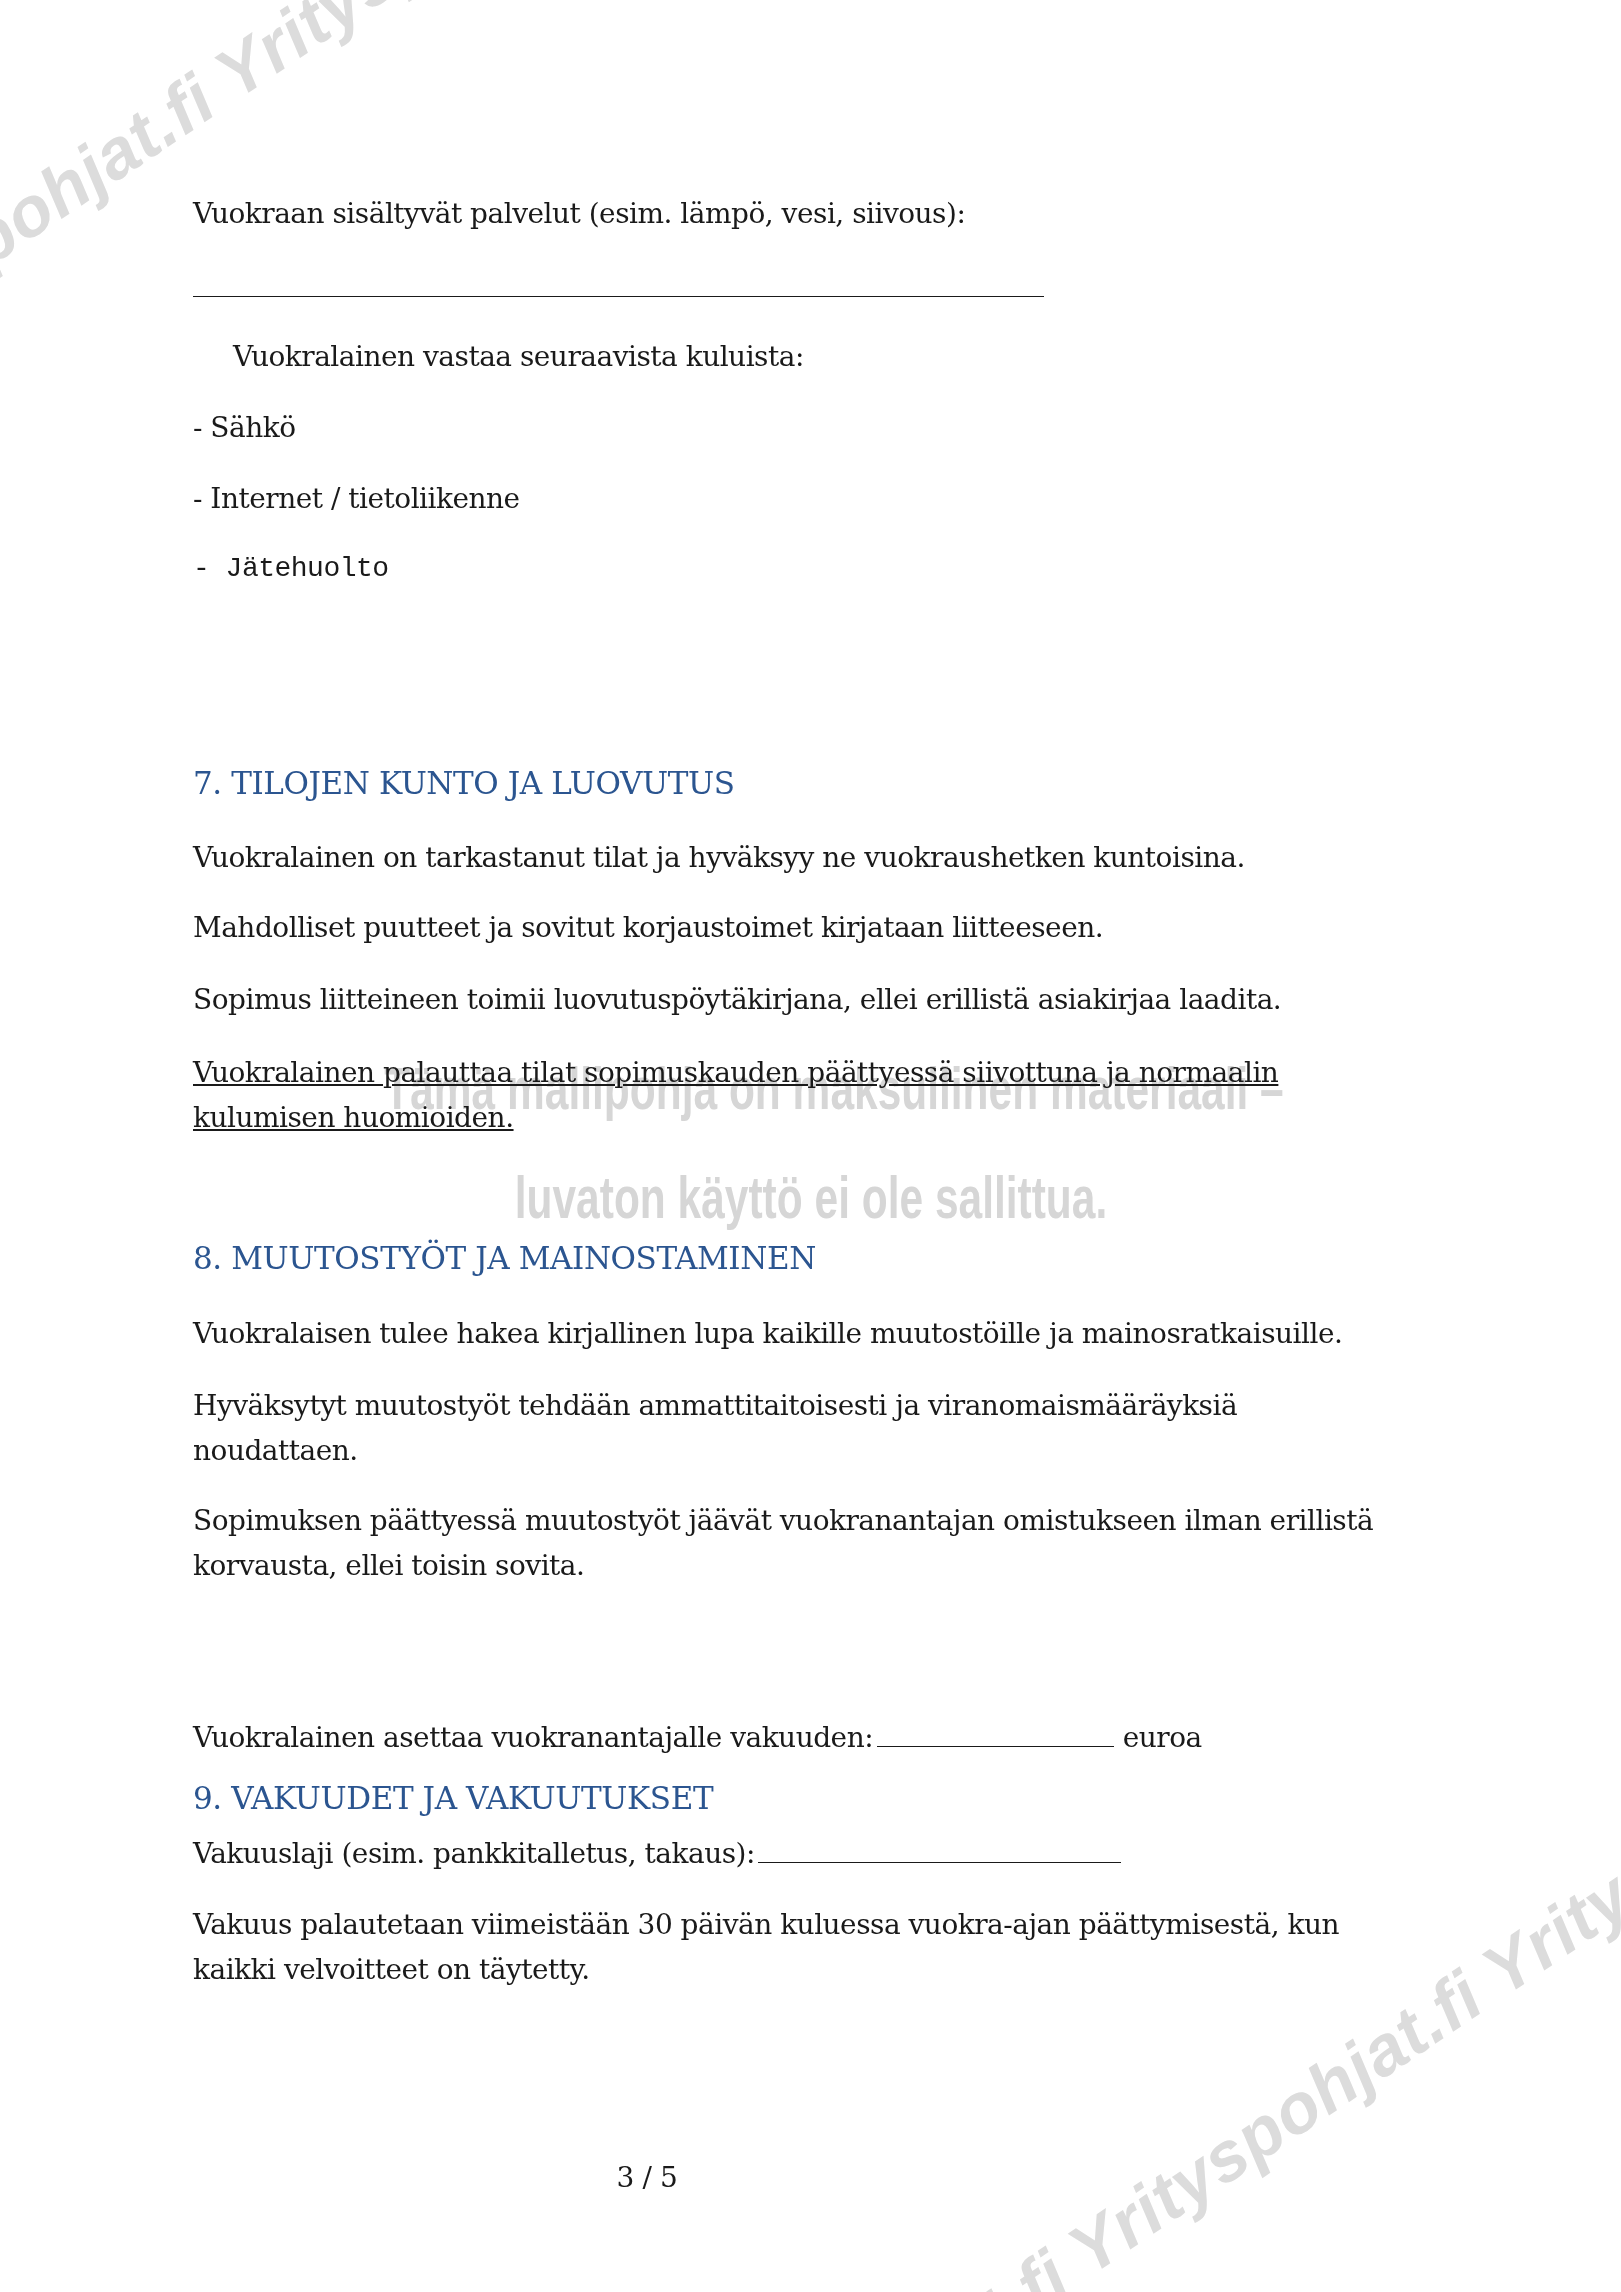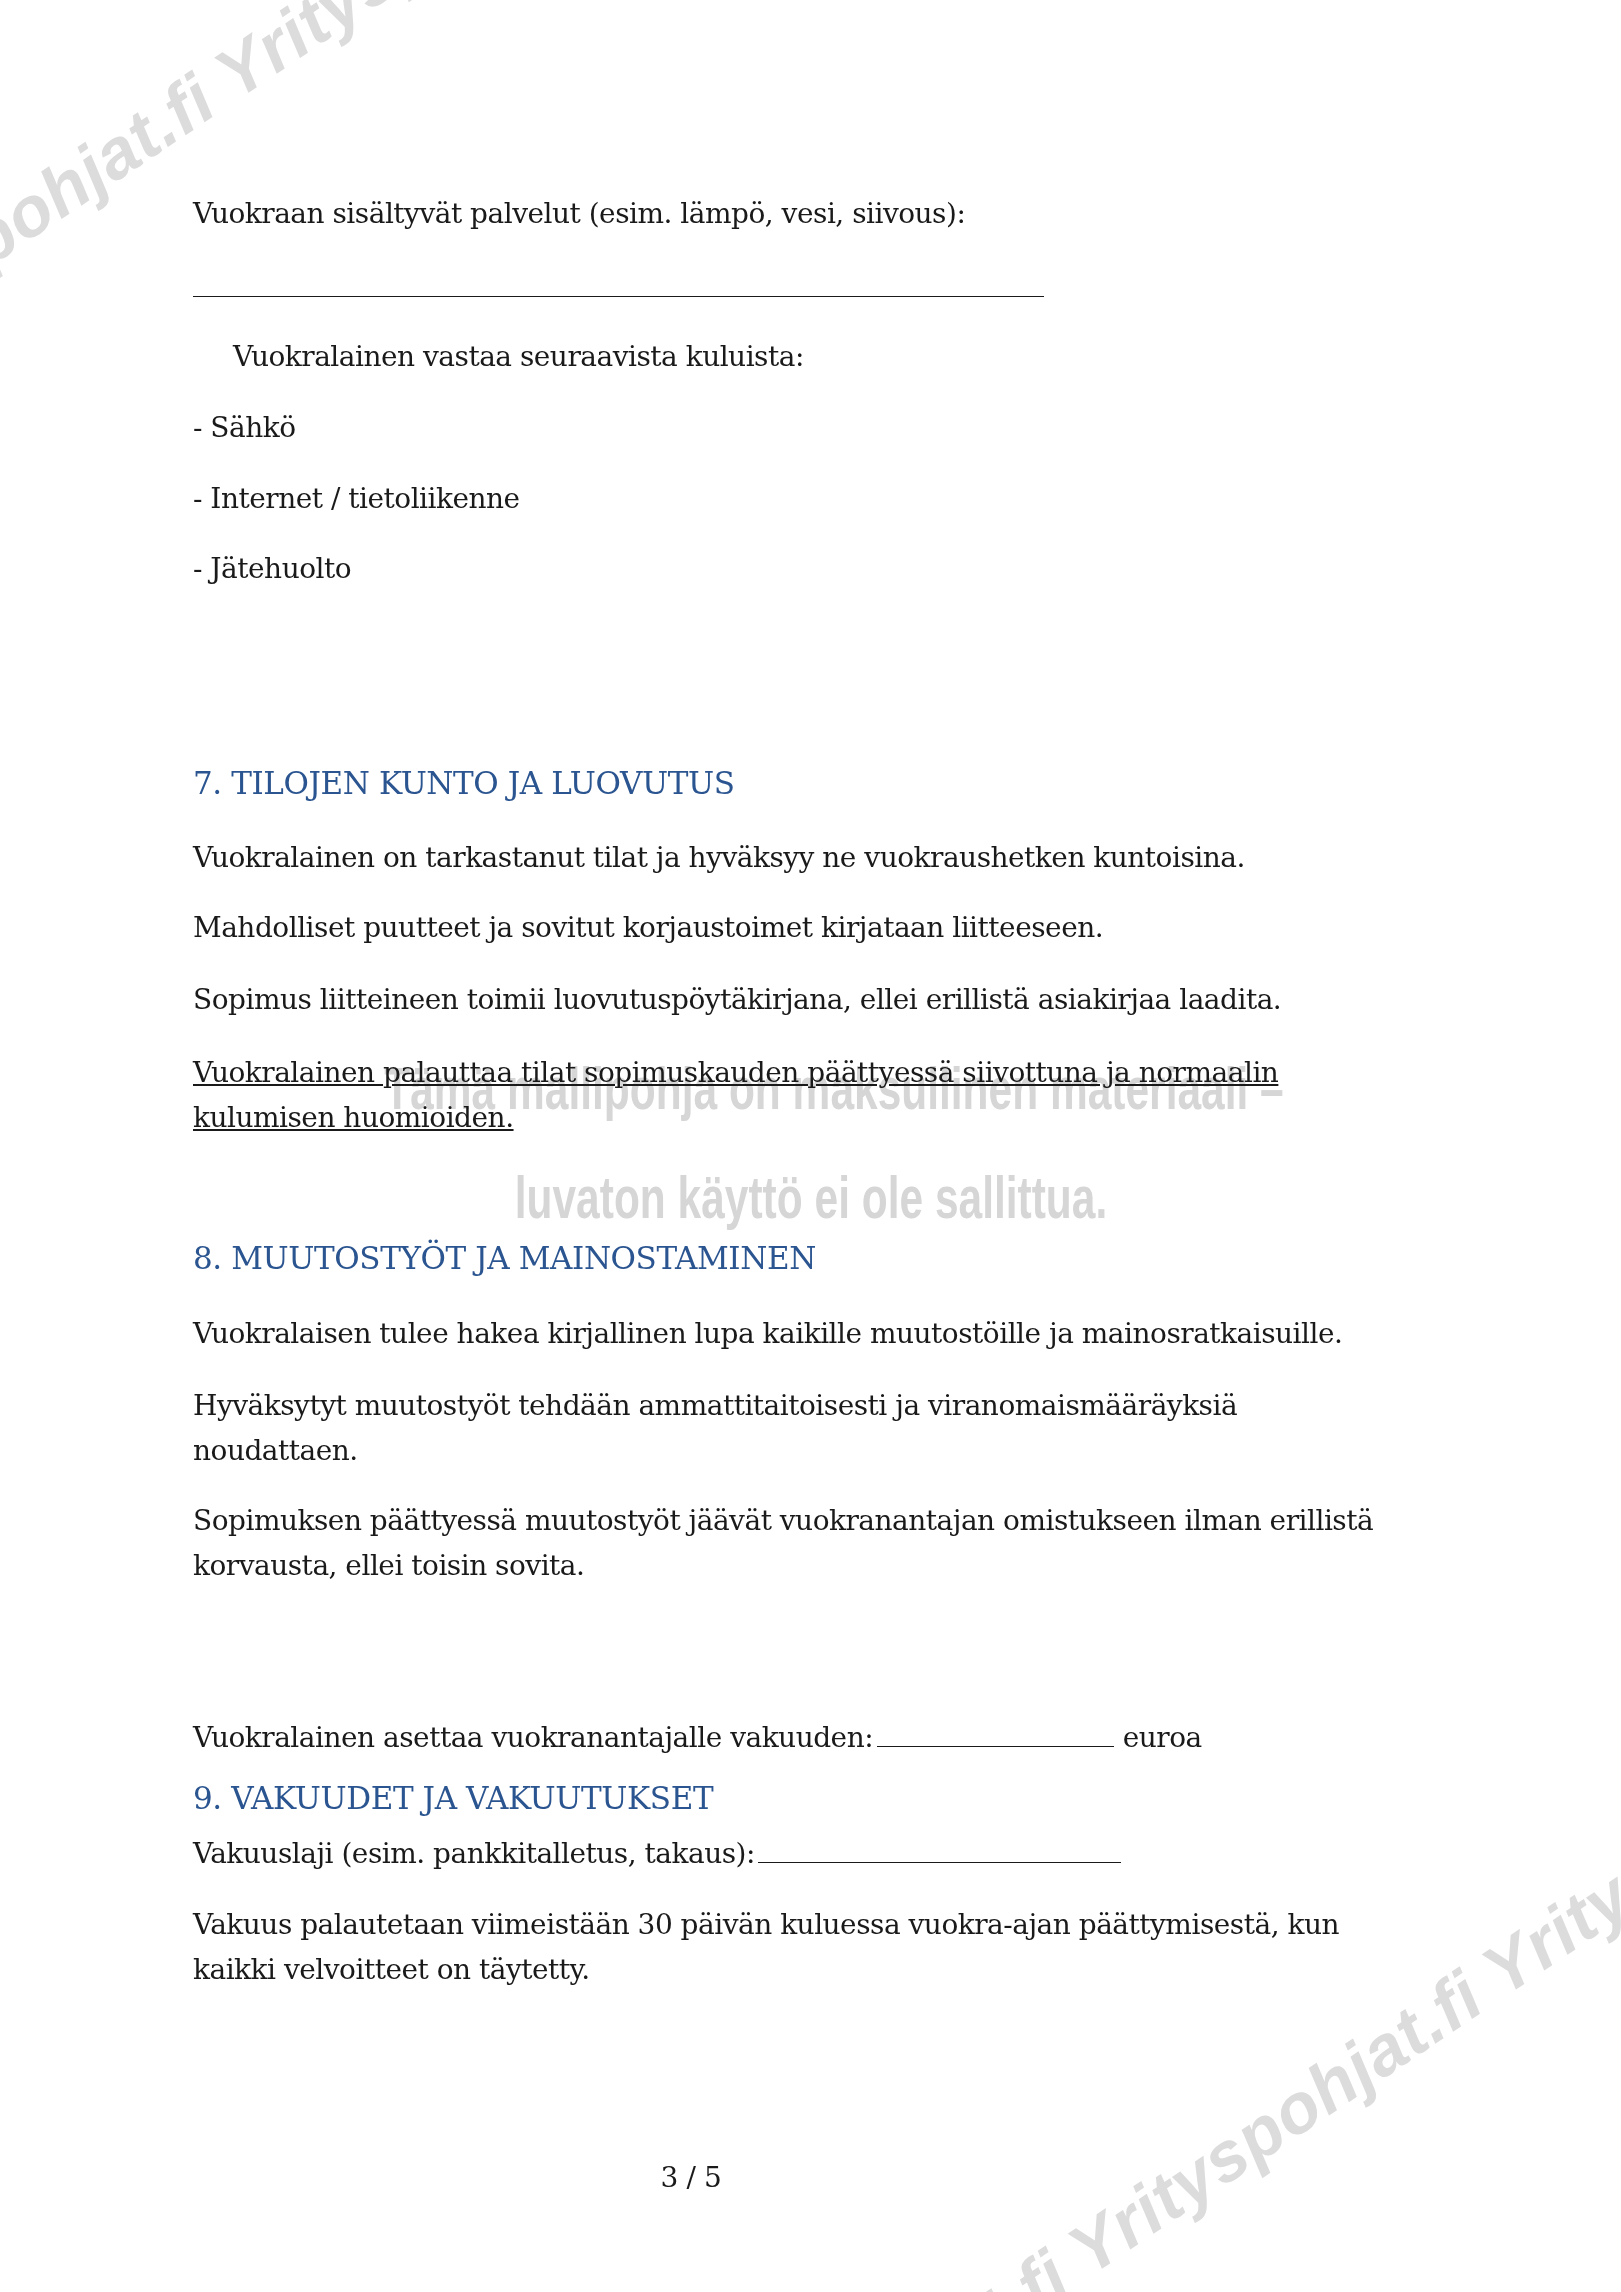"- Jätehuolto" div.t { font-family: none -> Liberation Mono, monospace }
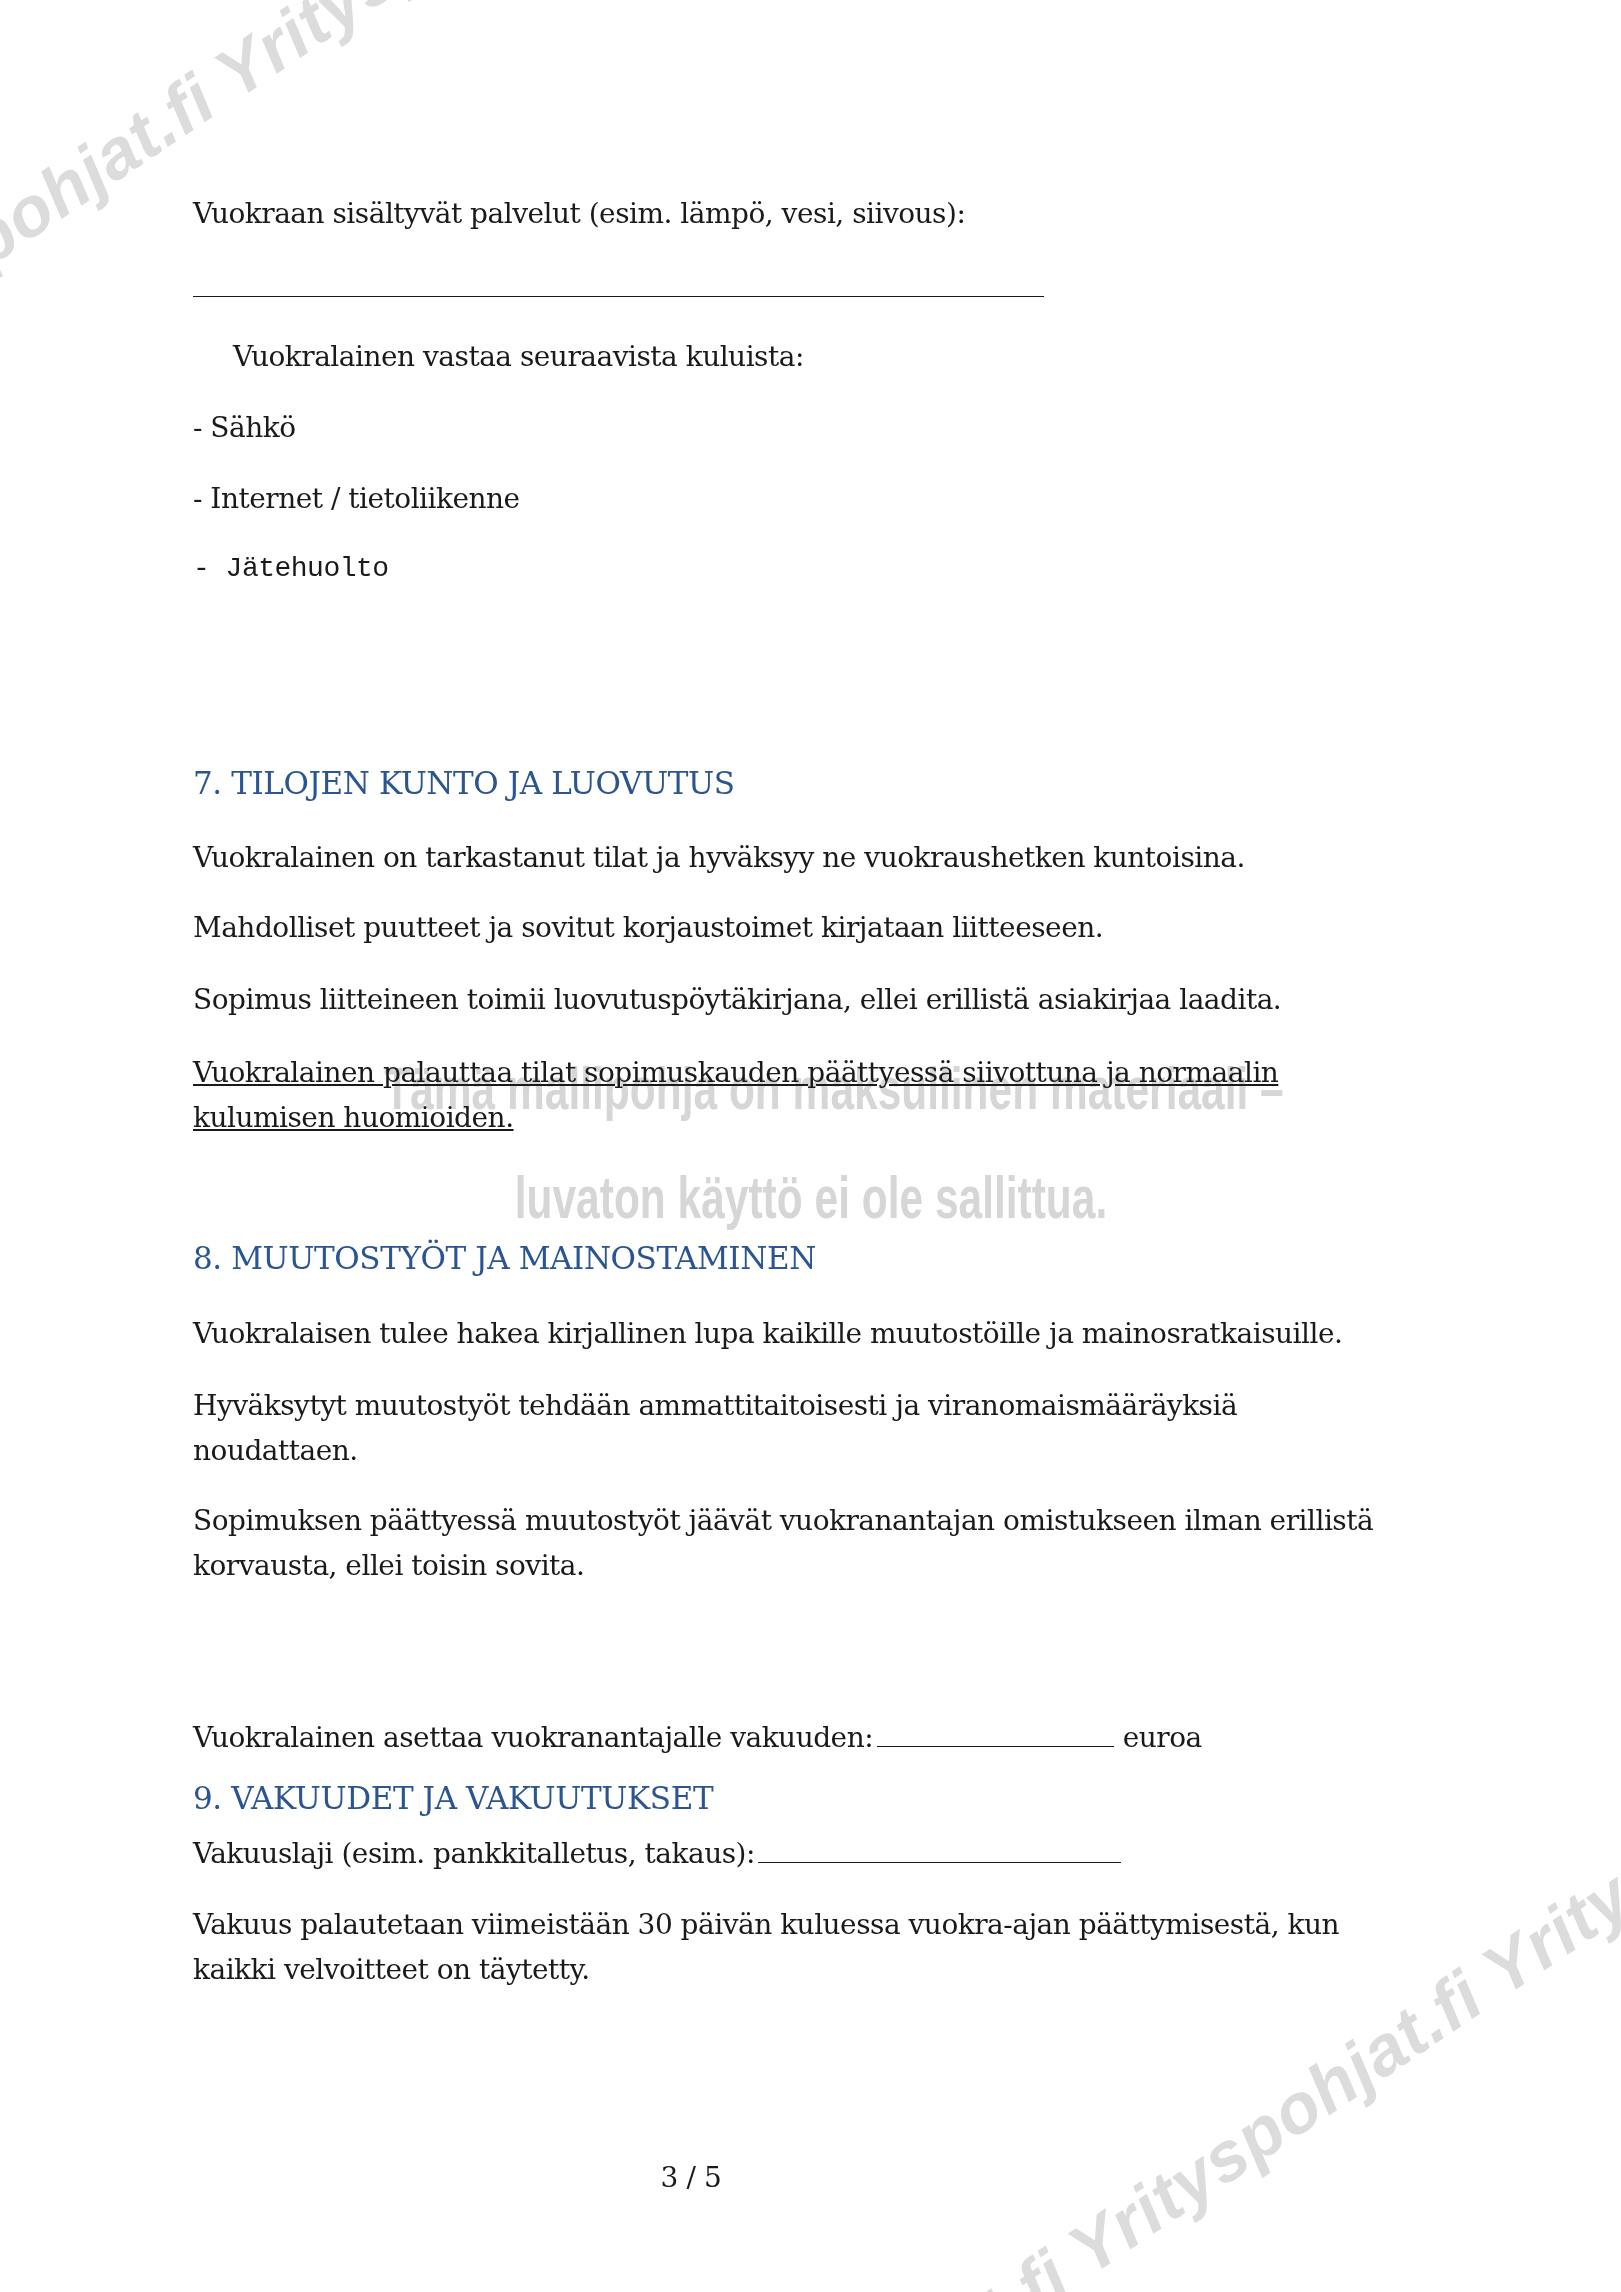"3 / 5" .page-num { padding-left: 44px -> none }
